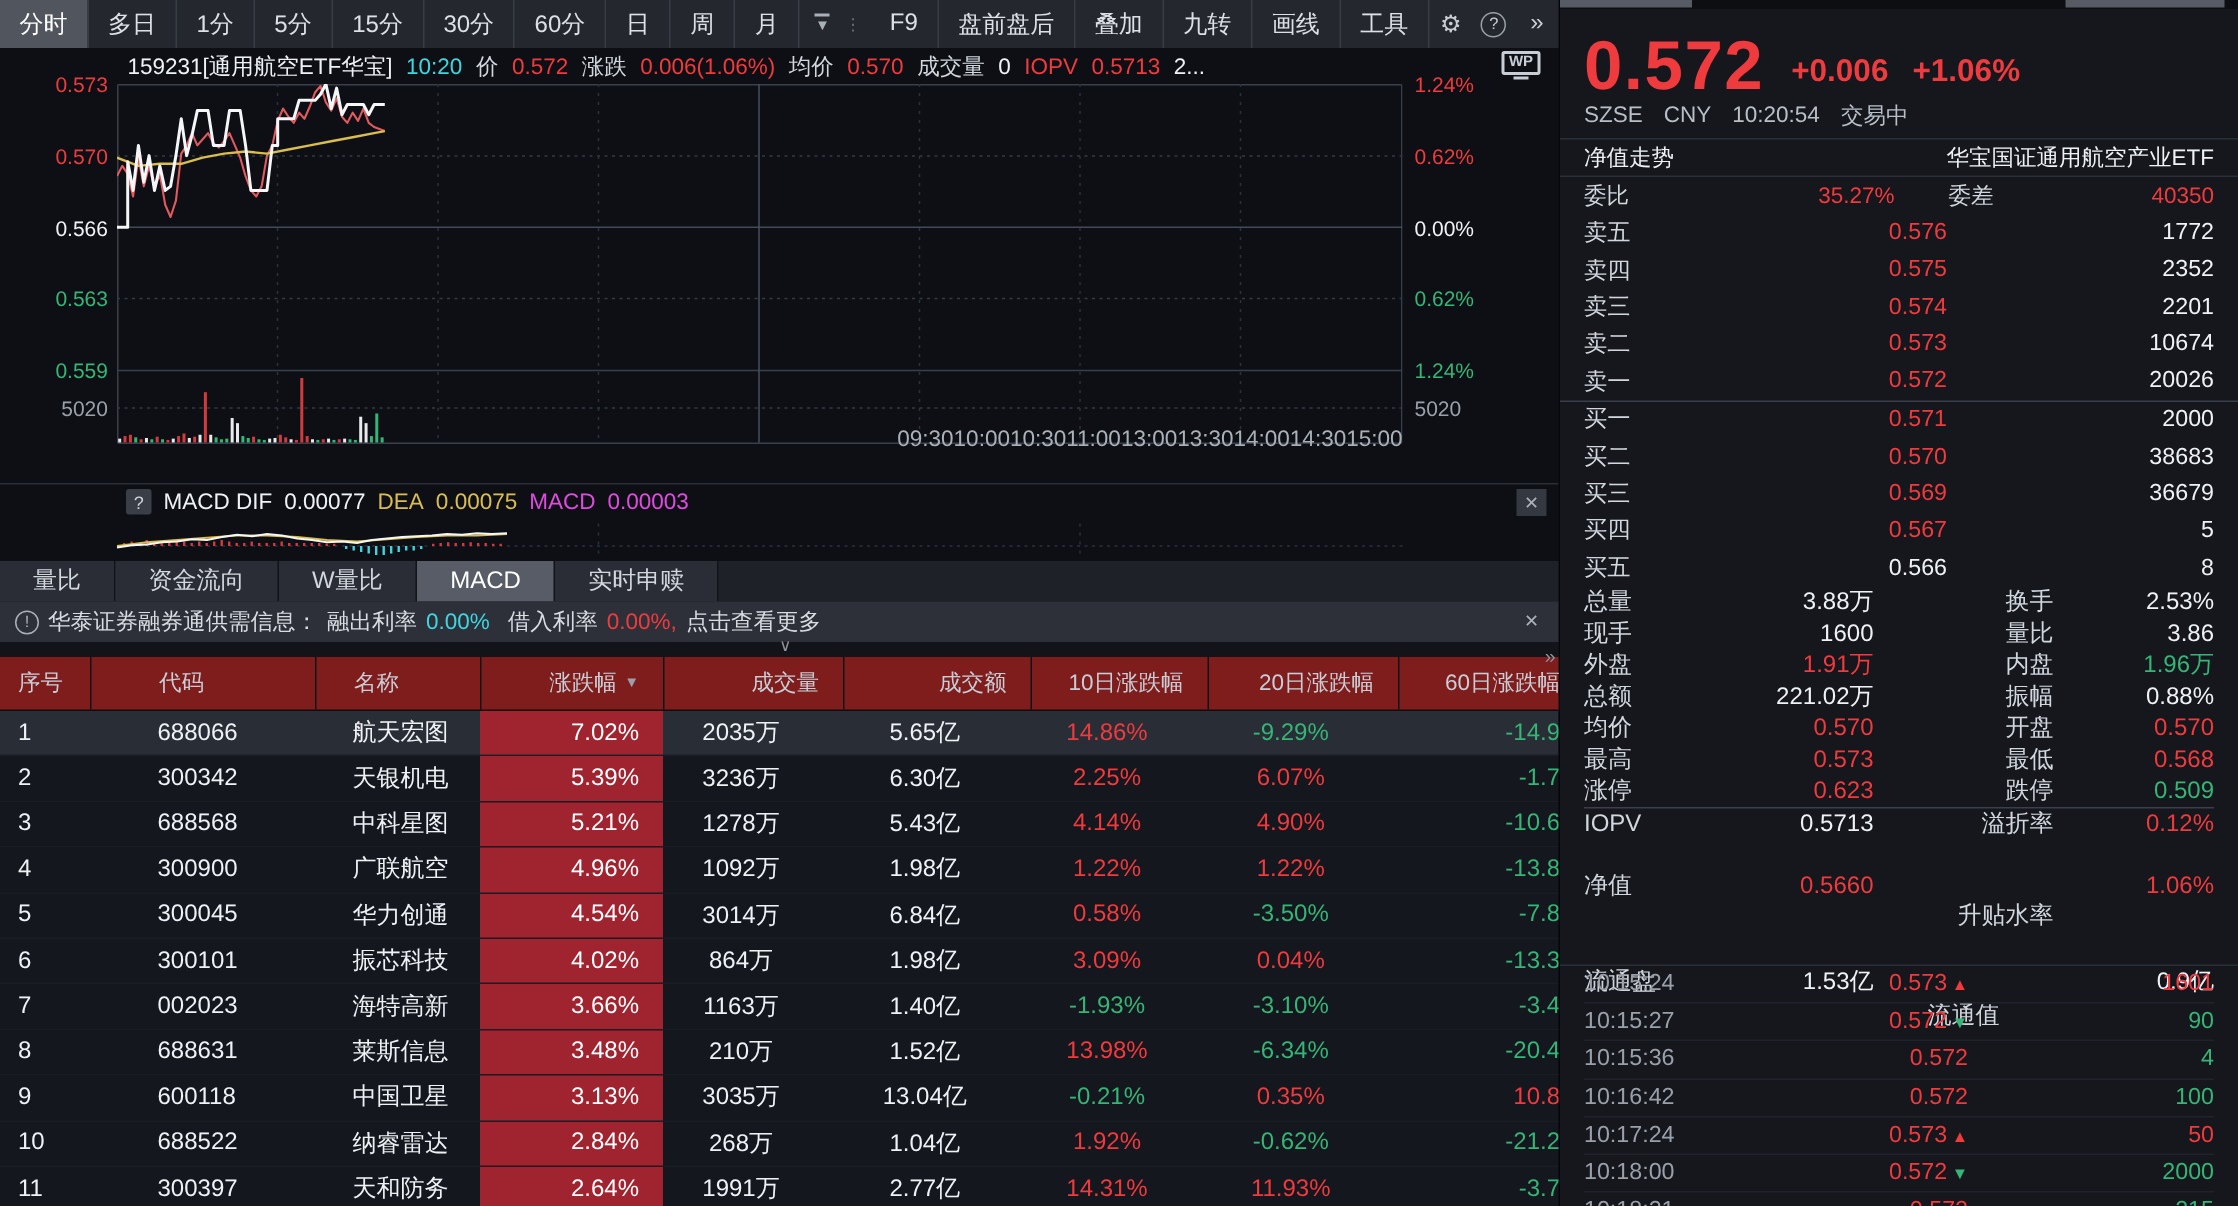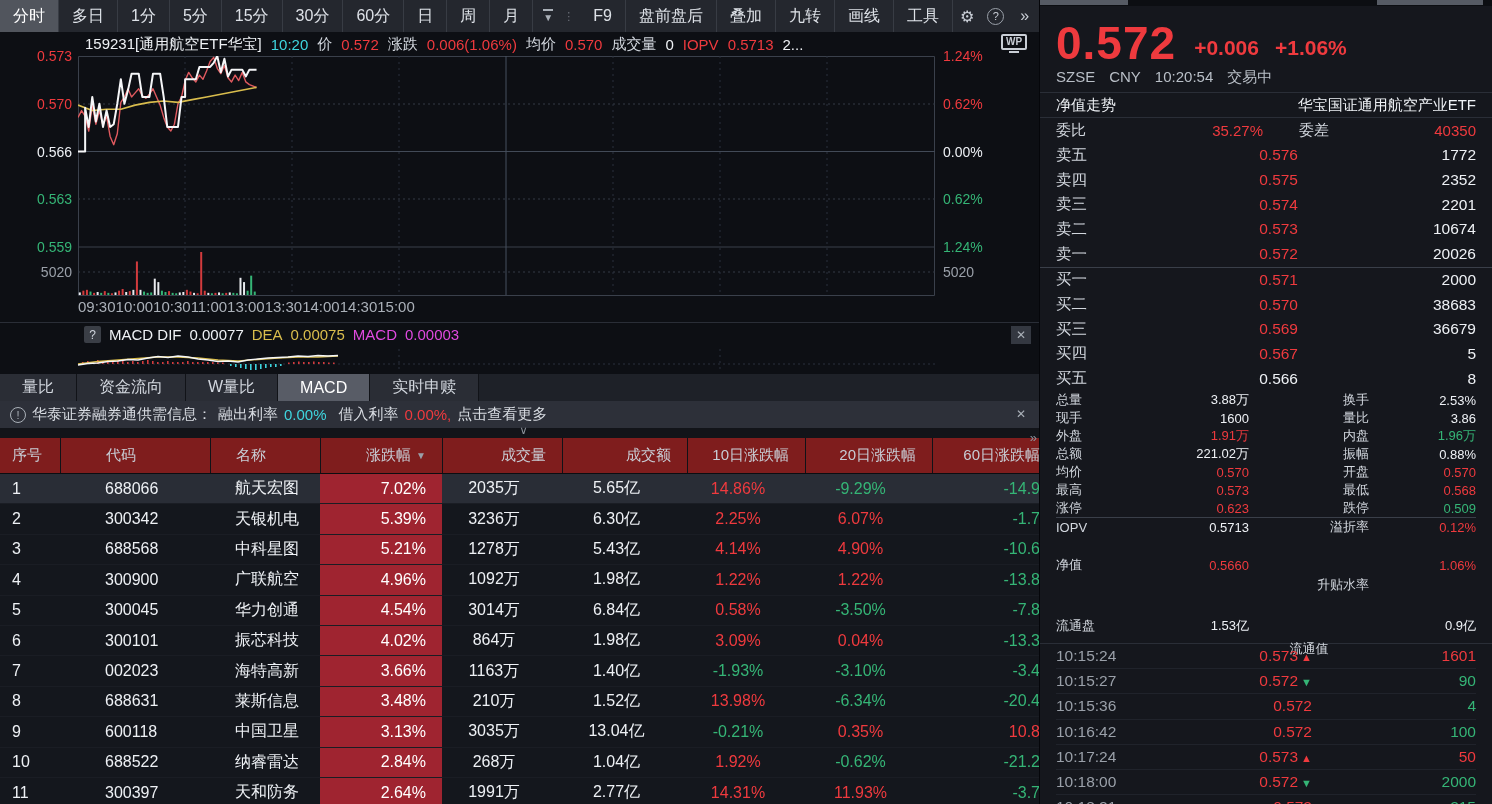"09:30" .x-axis { justify-content: flex-start -> flex-end; top: 266px -> 252px }
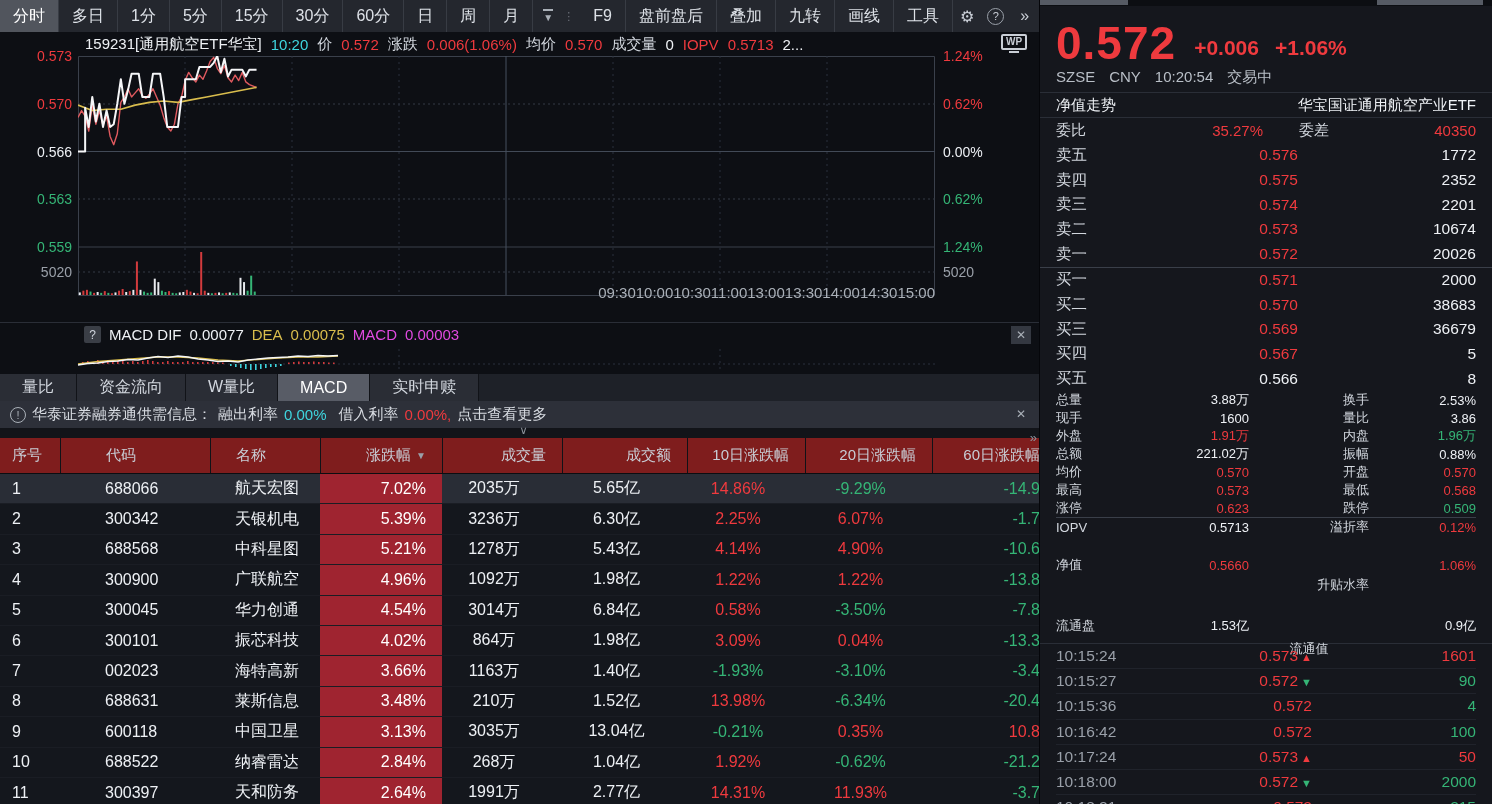"总量" .stats { font-size: 13px -> 16px }
